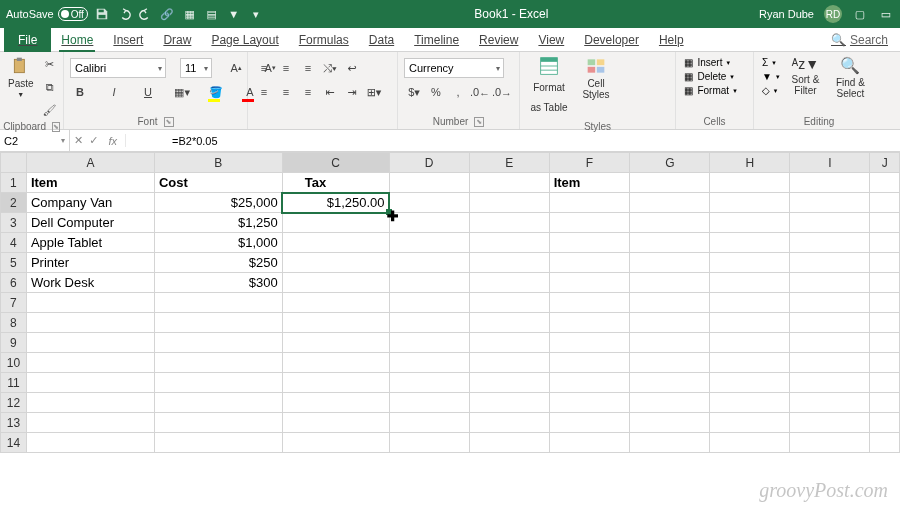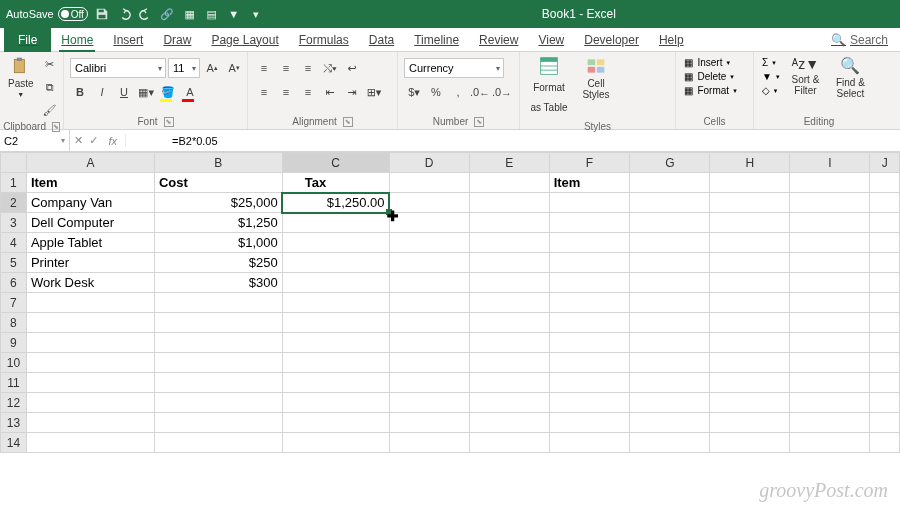"Ryan Dube" div.right { html: none -> <div> <span>Ryan Dube</span> <span>RD</span> <span>▢</span> <span>▭</span> </div> }
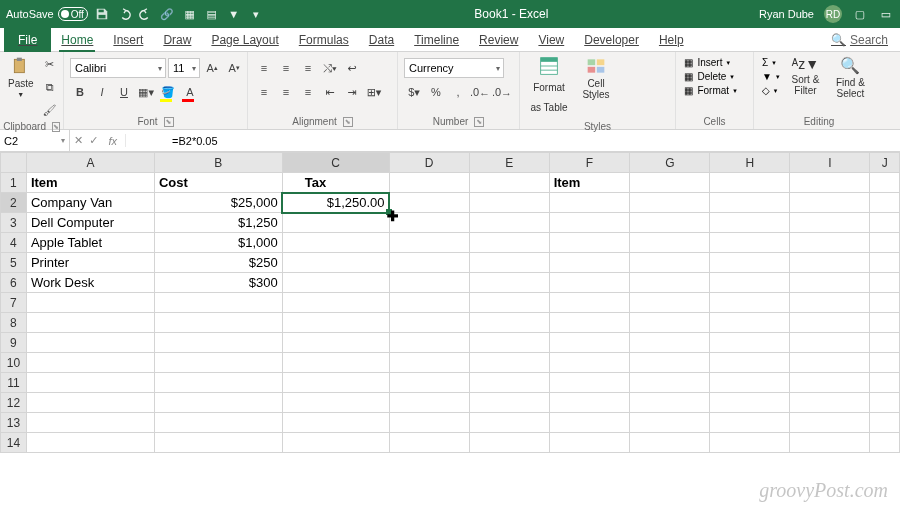"Calibri" .font-row { gap: 2px -> 14px }
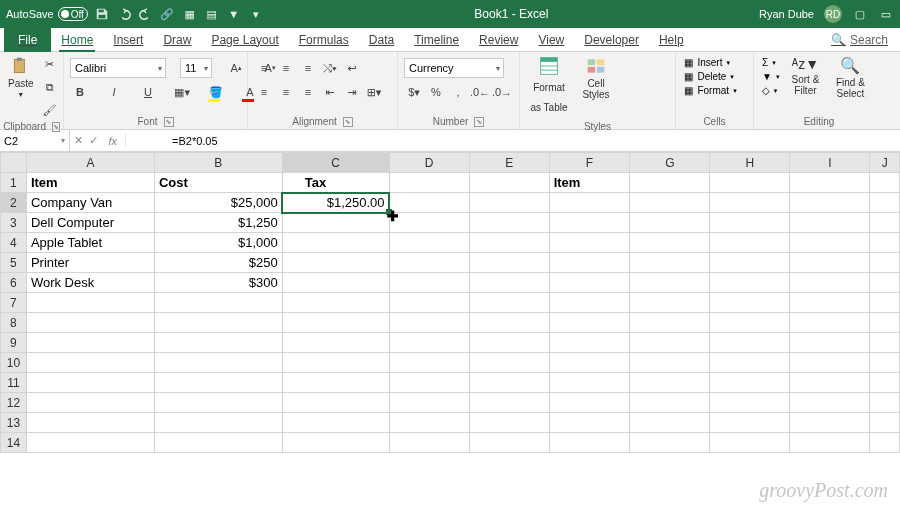"Alignment" div.group-label { html: <div> <span>Alignment</span> <span>⬊</span> </div> -> none }
